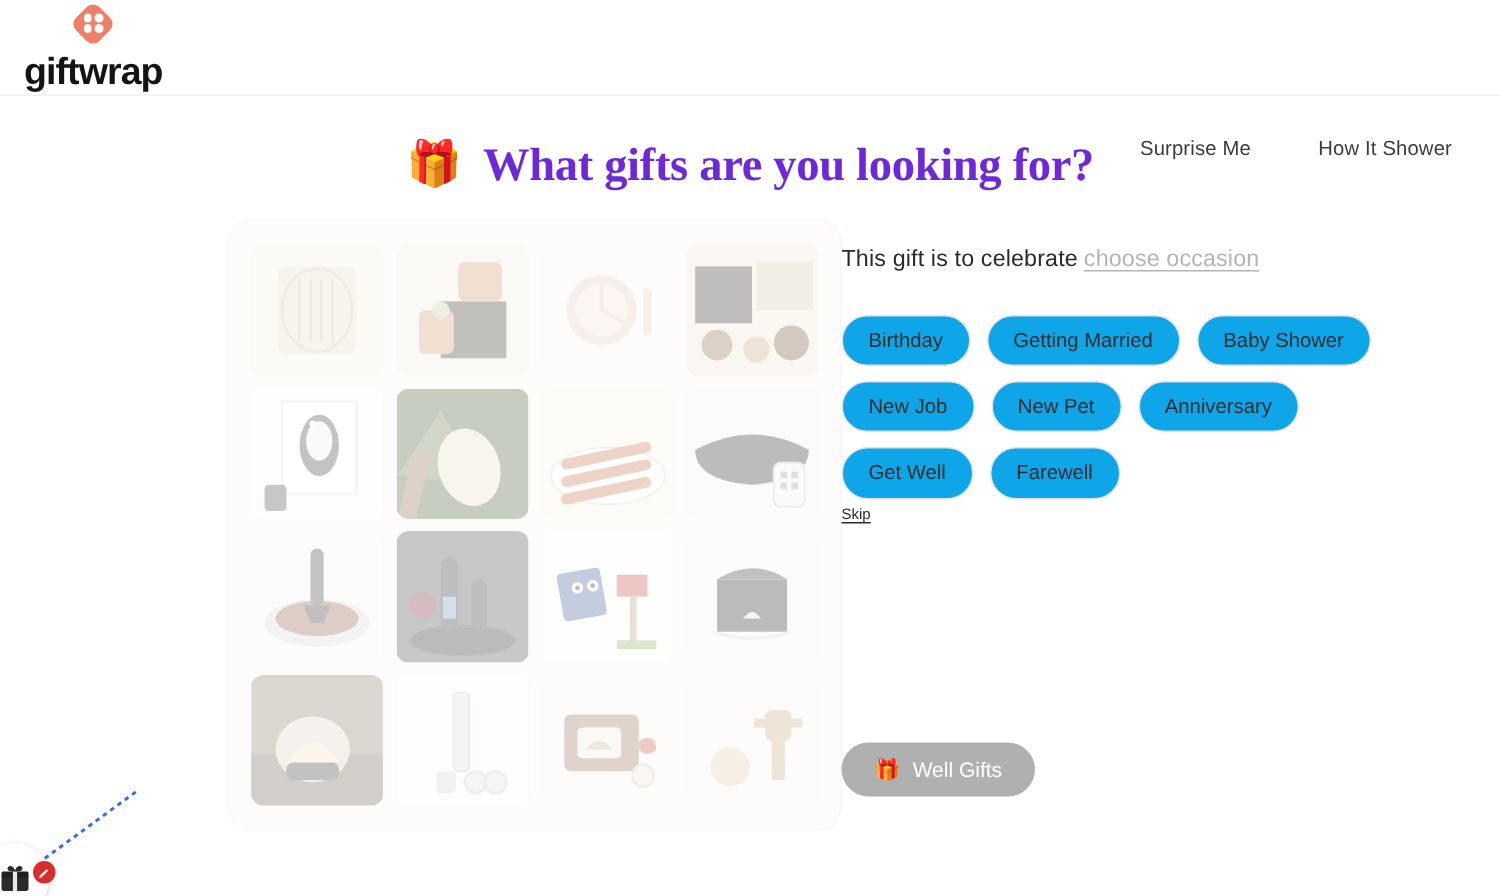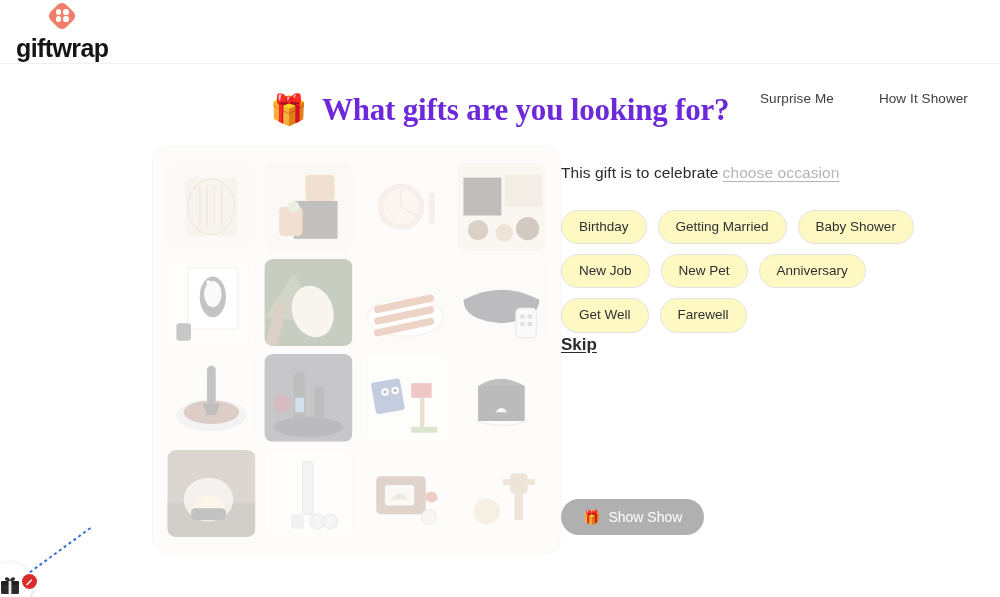"Birthday" .chip { background: #fef9c3 -> #0ea5e9 }
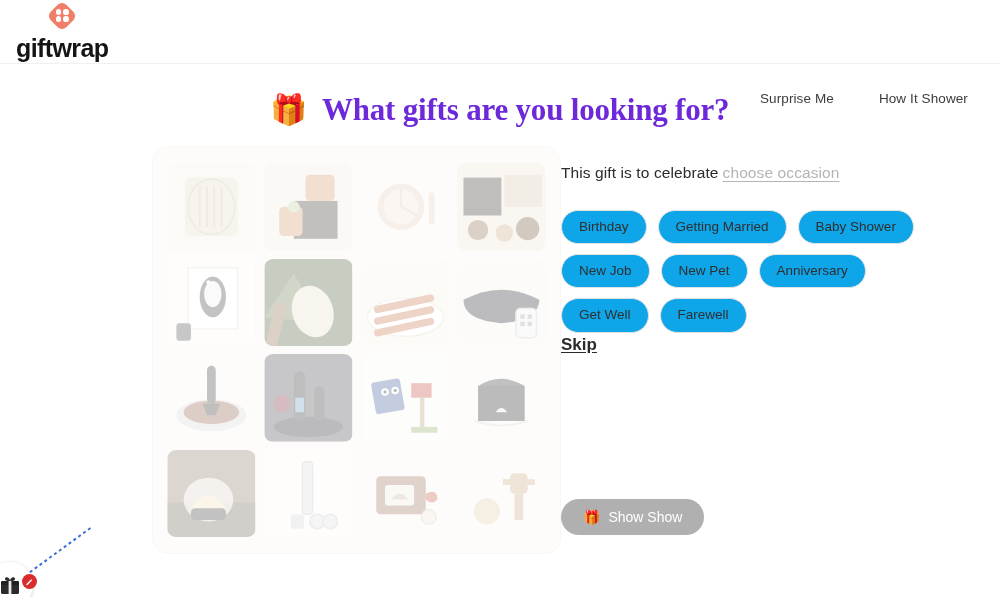"Skip" .skip { font-size: 17px -> 10px; font-weight: 700 -> 400 }
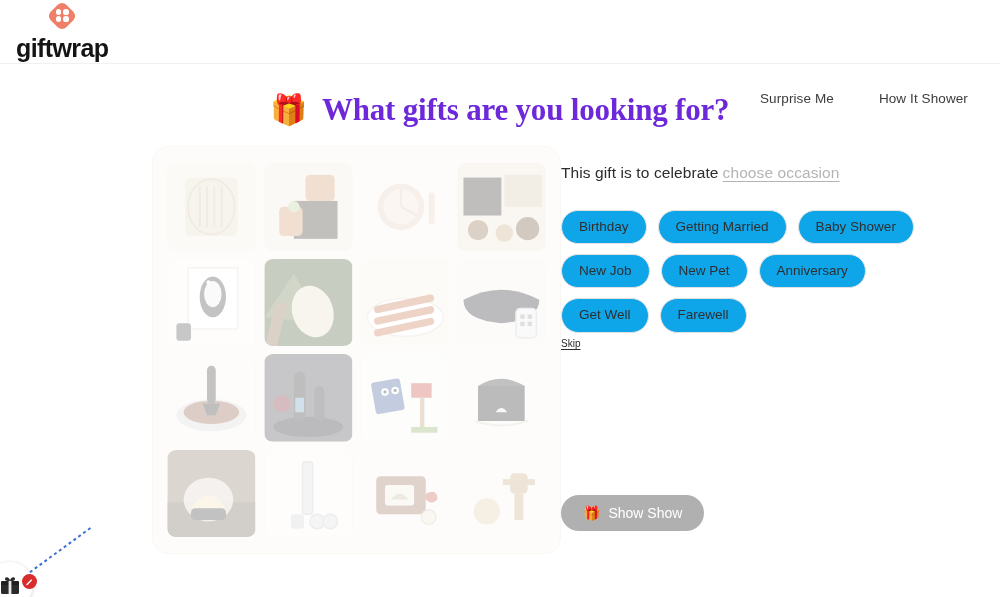"Show Show" span { text: Show Show -> Well Gifts }
